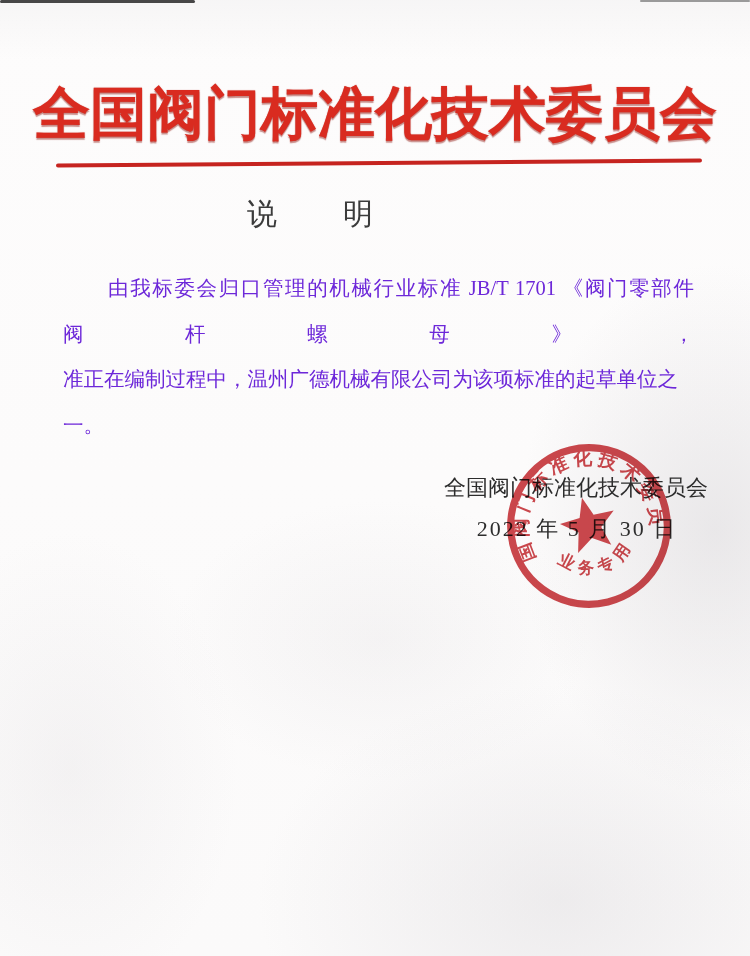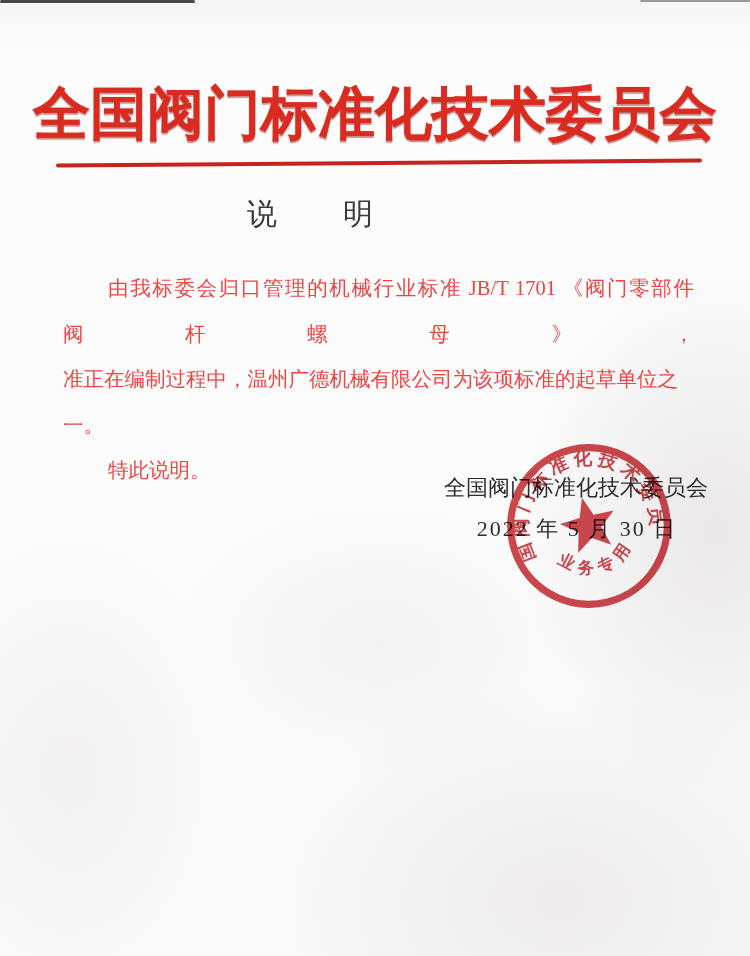"由我标委会归口管理的机械行业标准 JB/T 1701 《阀门零部件 阀杆螺母》，" .body-text { color: #ef4444 -> #6d28d9 }
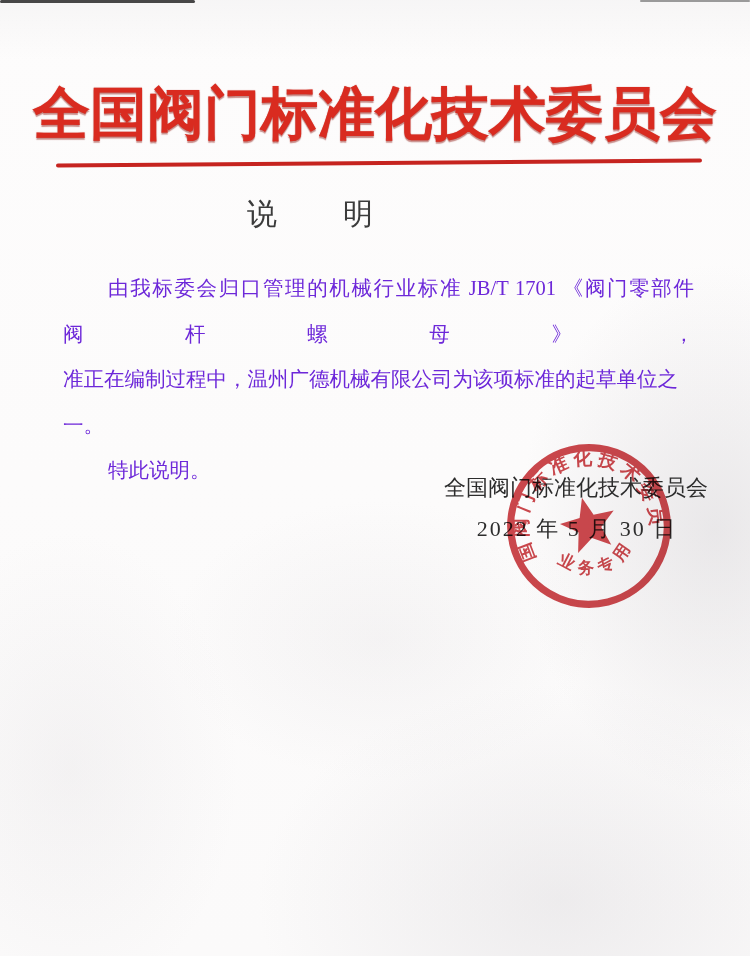"特此说明。" div.body-line { html: <div>特此说明。</div> -> none }
